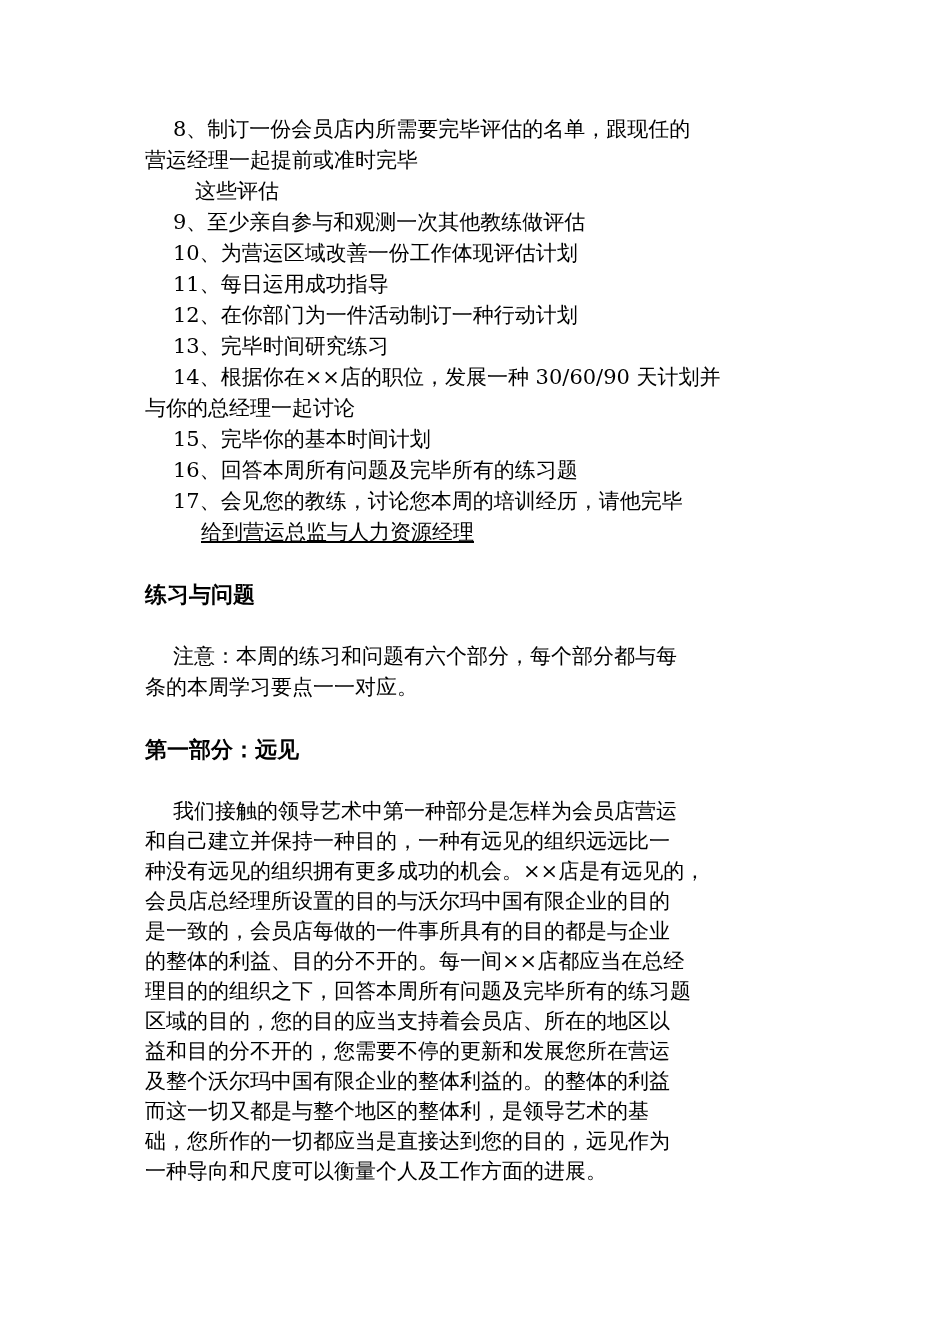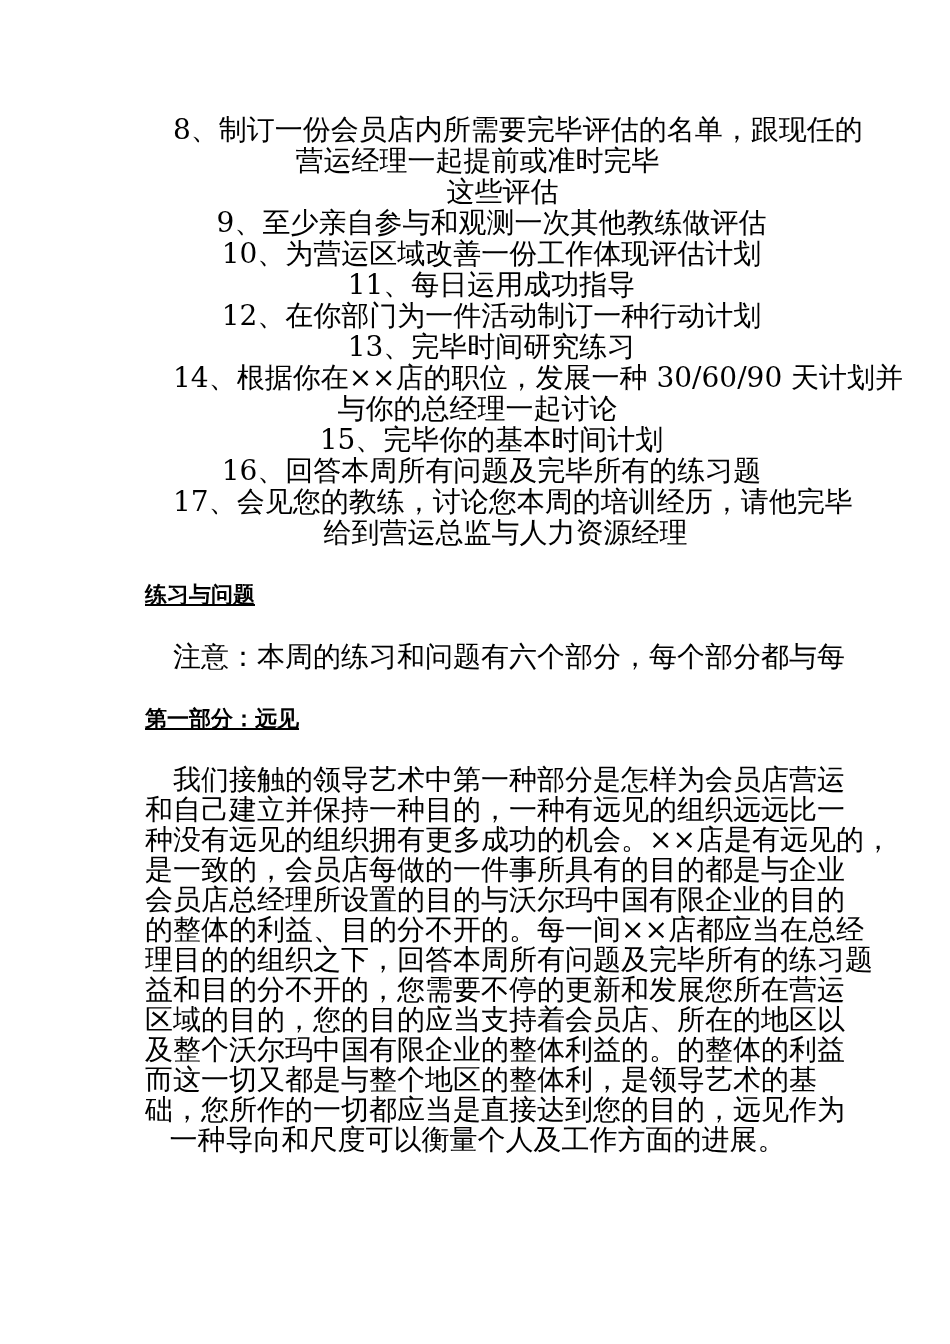"8、制订一份会员店内所需要完毕评估的名单，跟现任的" .line { font-size: 28px -> 21px; text-align: center -> none }
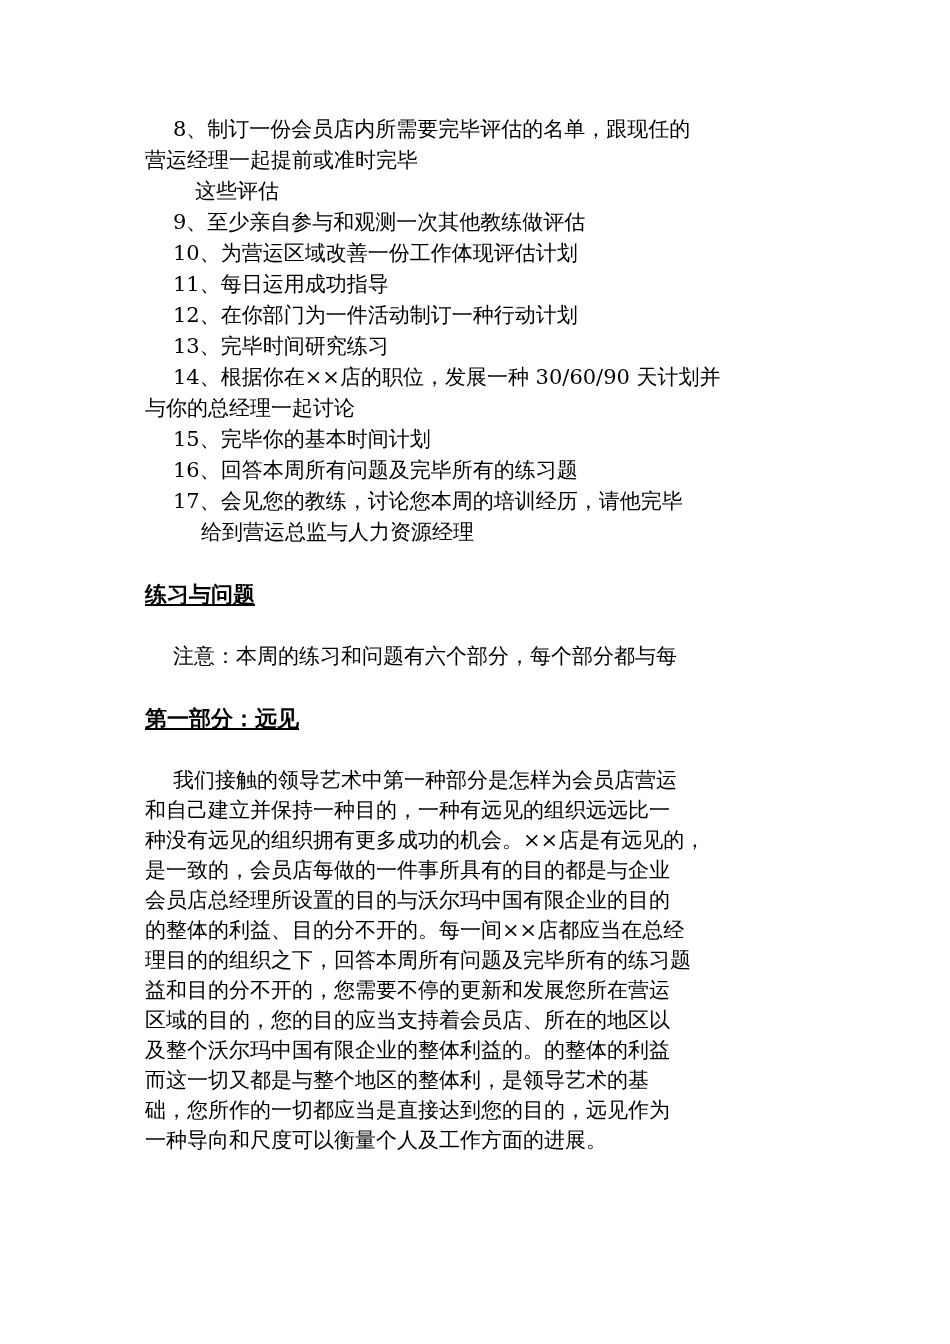"给到营运总监与人力资源经理" .indent3 { text-decoration: none -> underline }
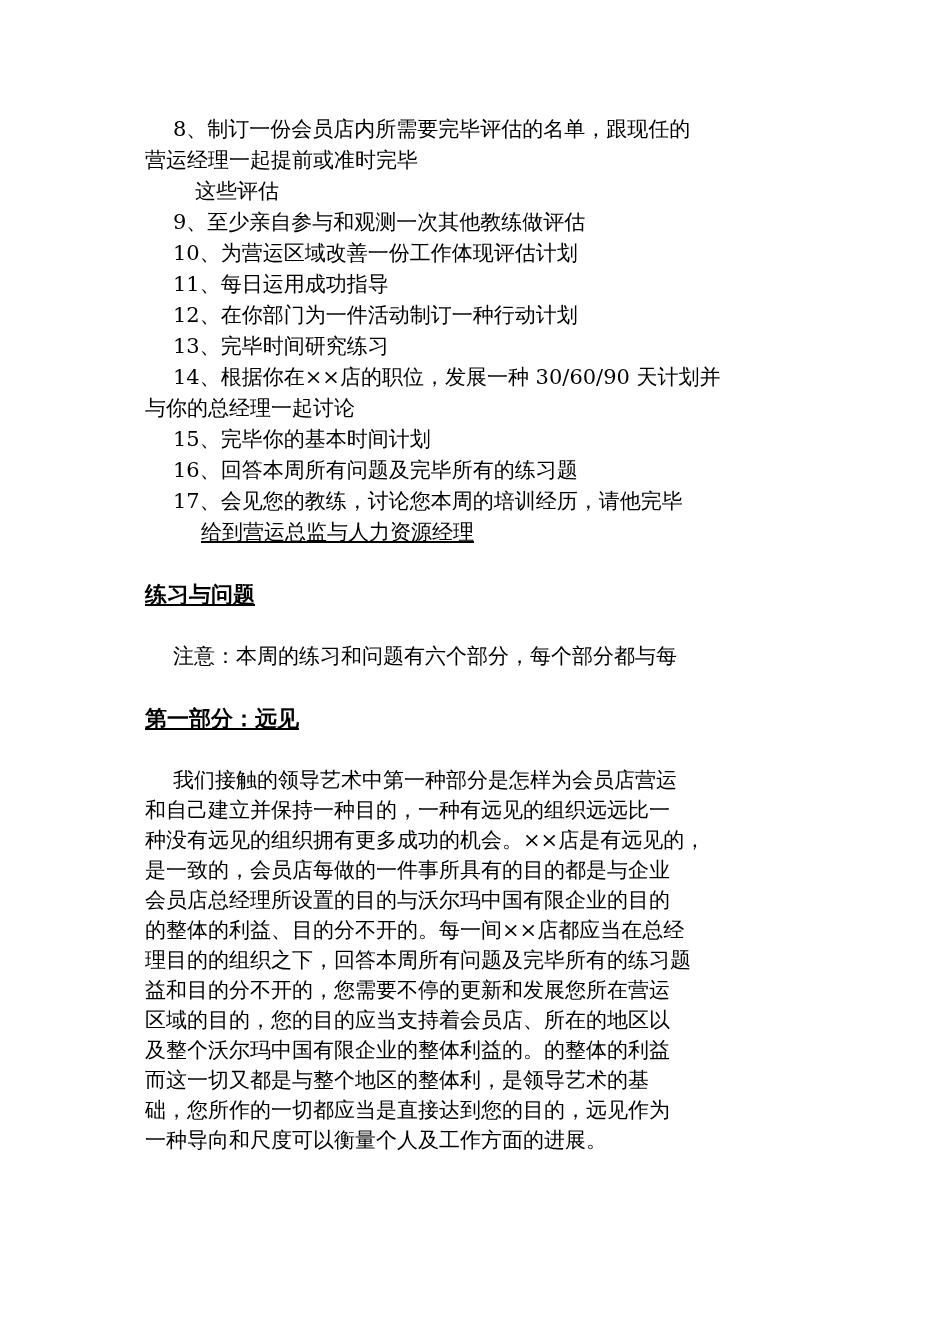"练习与问题" .heading { text-decoration: underline -> none }
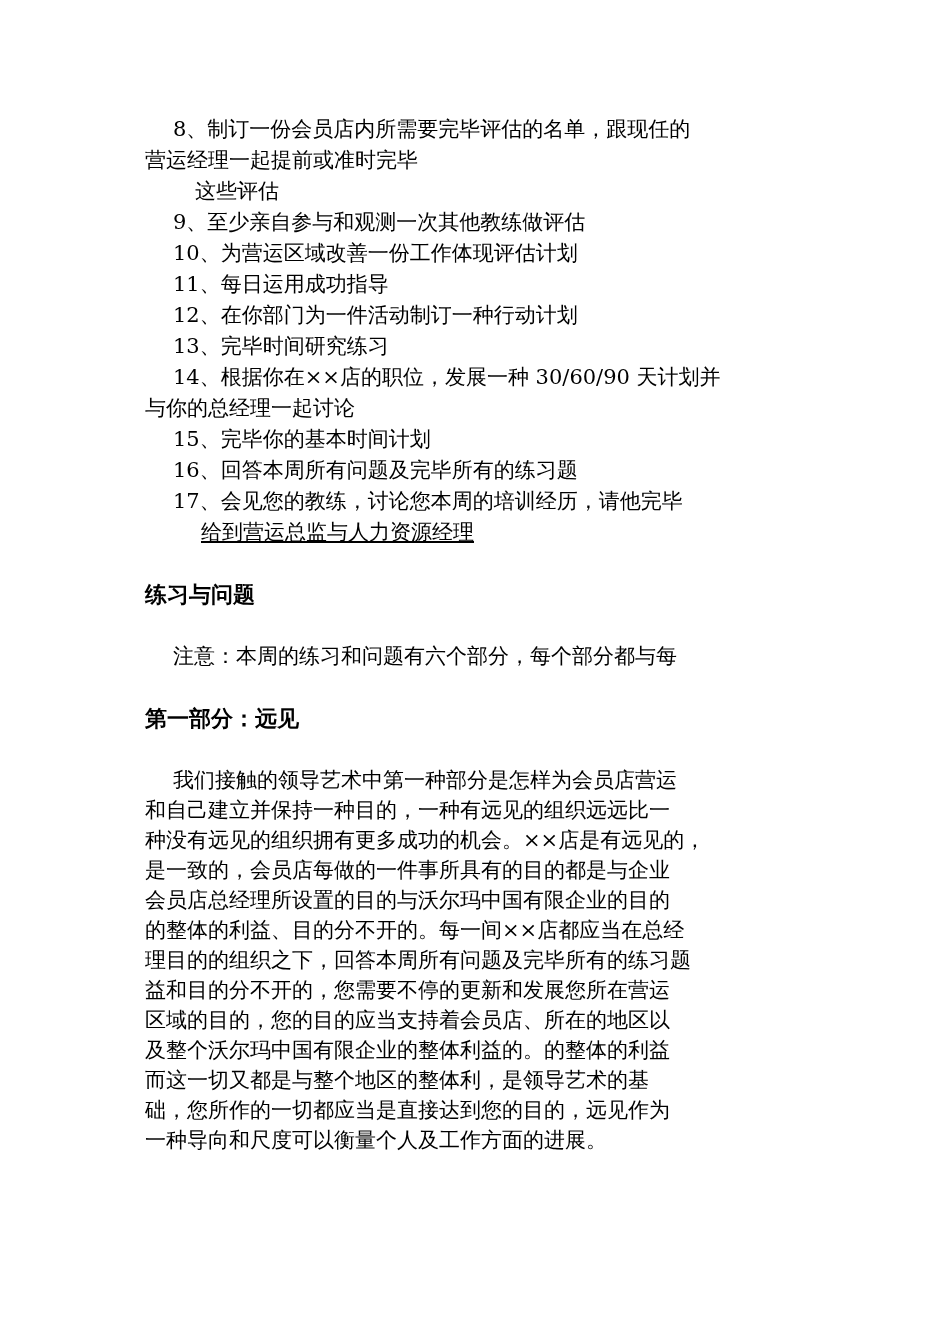"条的本周学习要点一一对应。" div.line { html: none -> <div>条的本周学习要点一一对应。</div> }
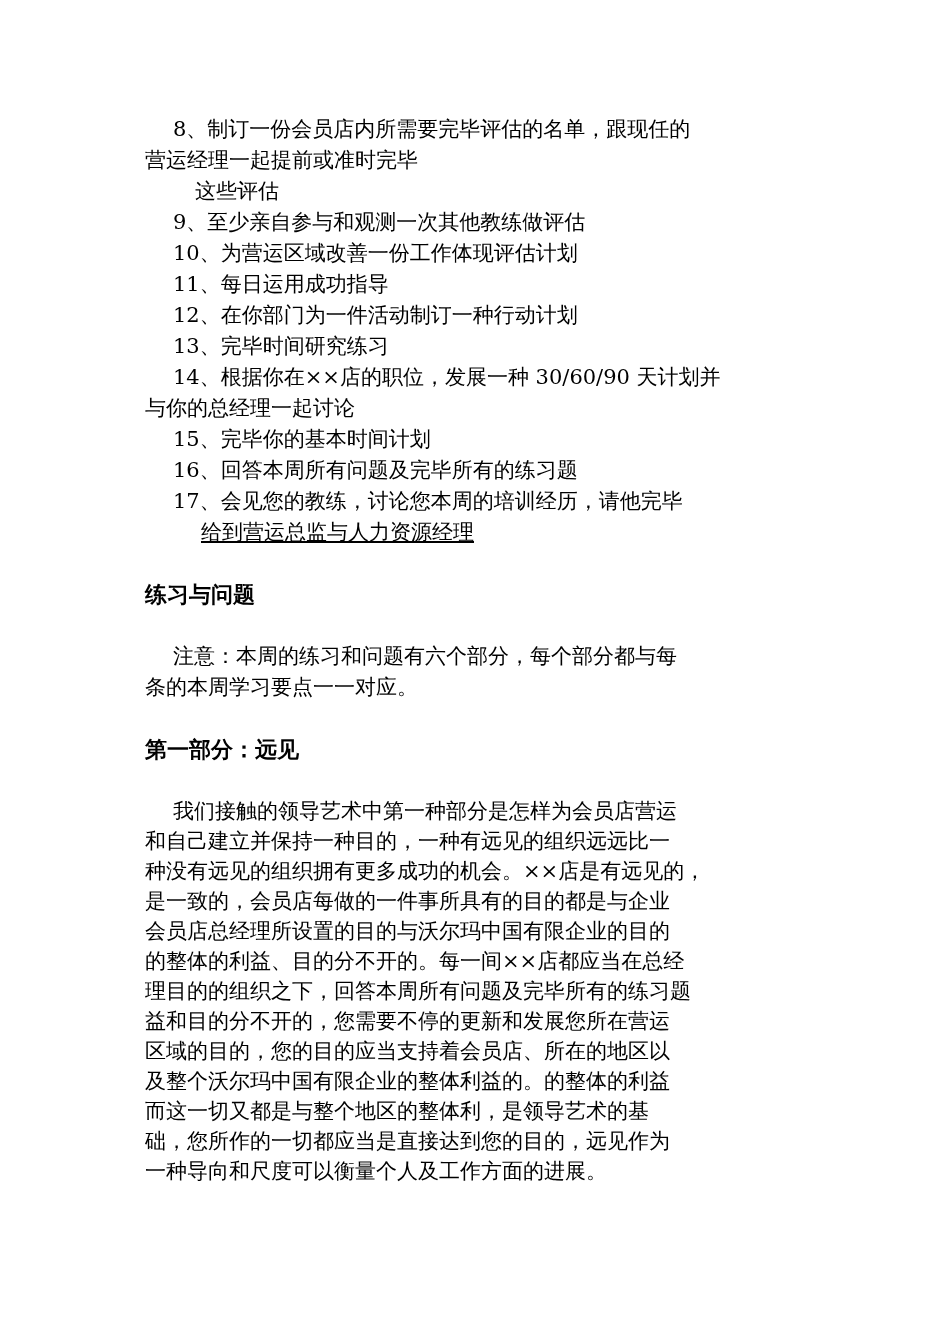"是一致的，会员店每做的一件事所具有的目的都是与企业" div.line { order: before "会员店总经理所设置的目的与沃尔玛中国有限企业的目的" -> after "会员店总经理所设置的目的与沃尔玛中国有限企业的目的" }
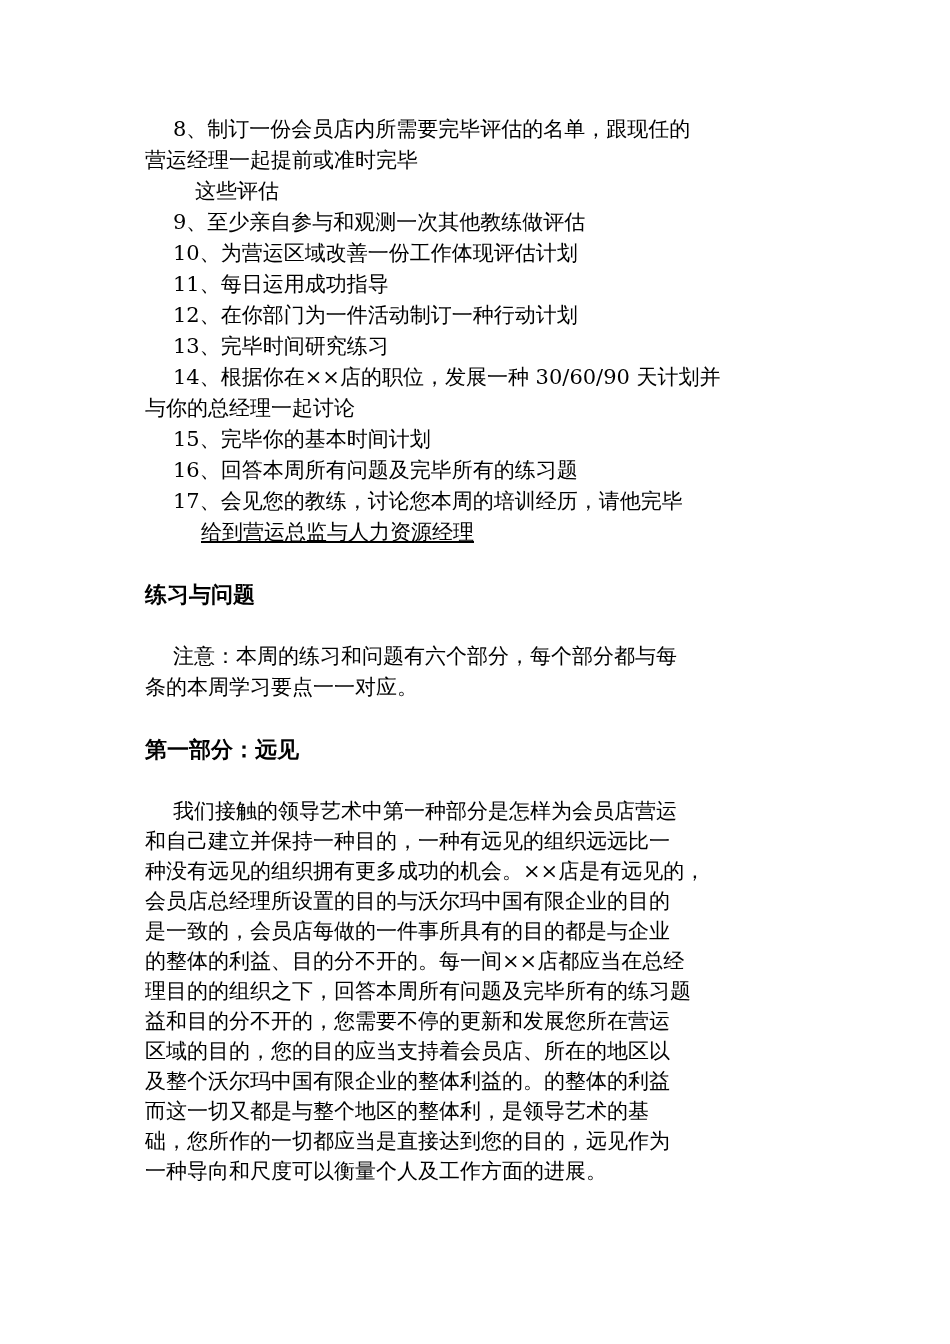"益和目的分不开的，您需要不停的更新和发展您所在营运" div.line { order: before "区域的目的，您的目的应当支持着会员店、所在的地区以" -> after "区域的目的，您的目的应当支持着会员店、所在的地区以" }
